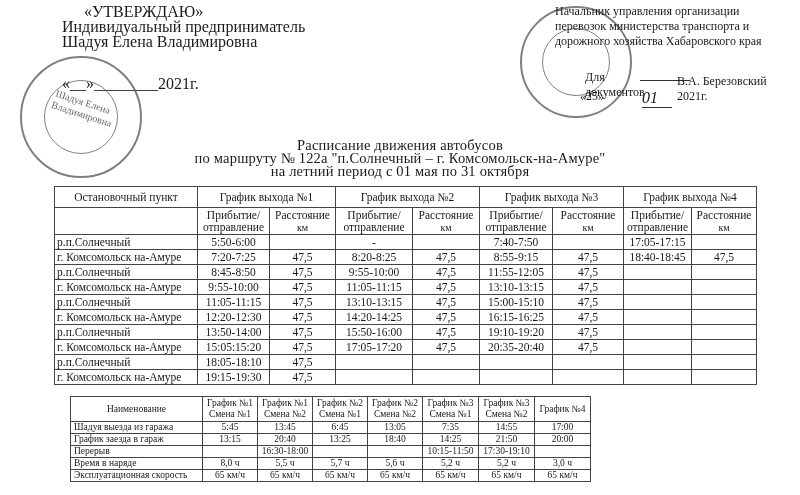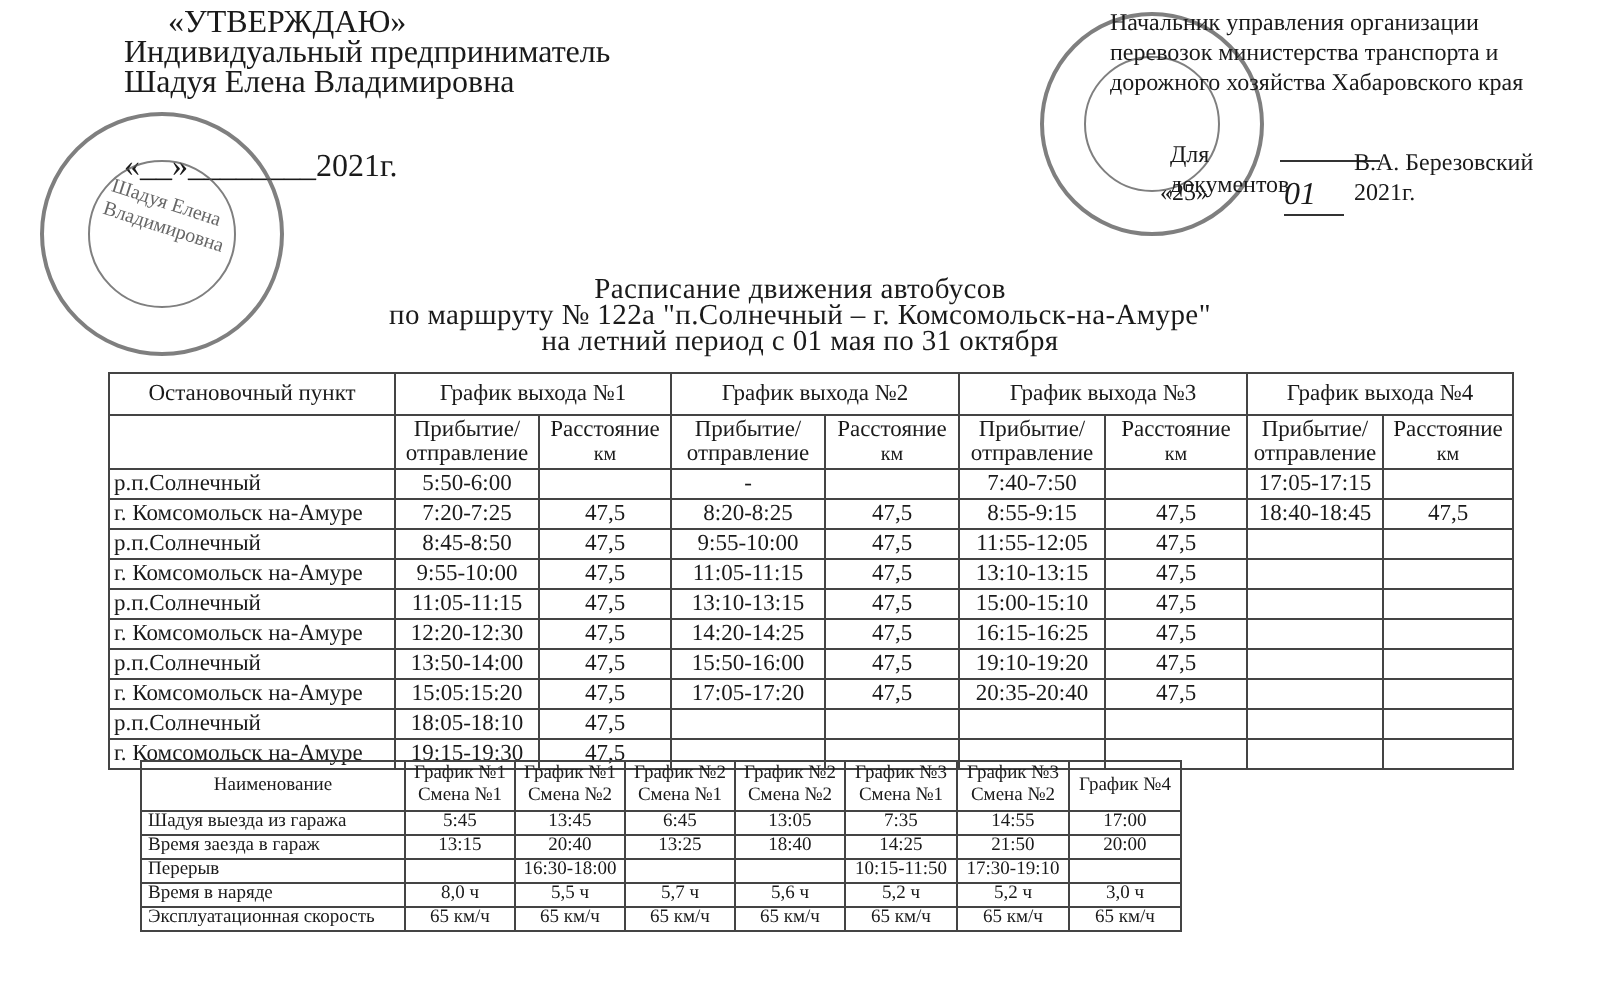"Наименование" .low { top: 380px -> 396px }
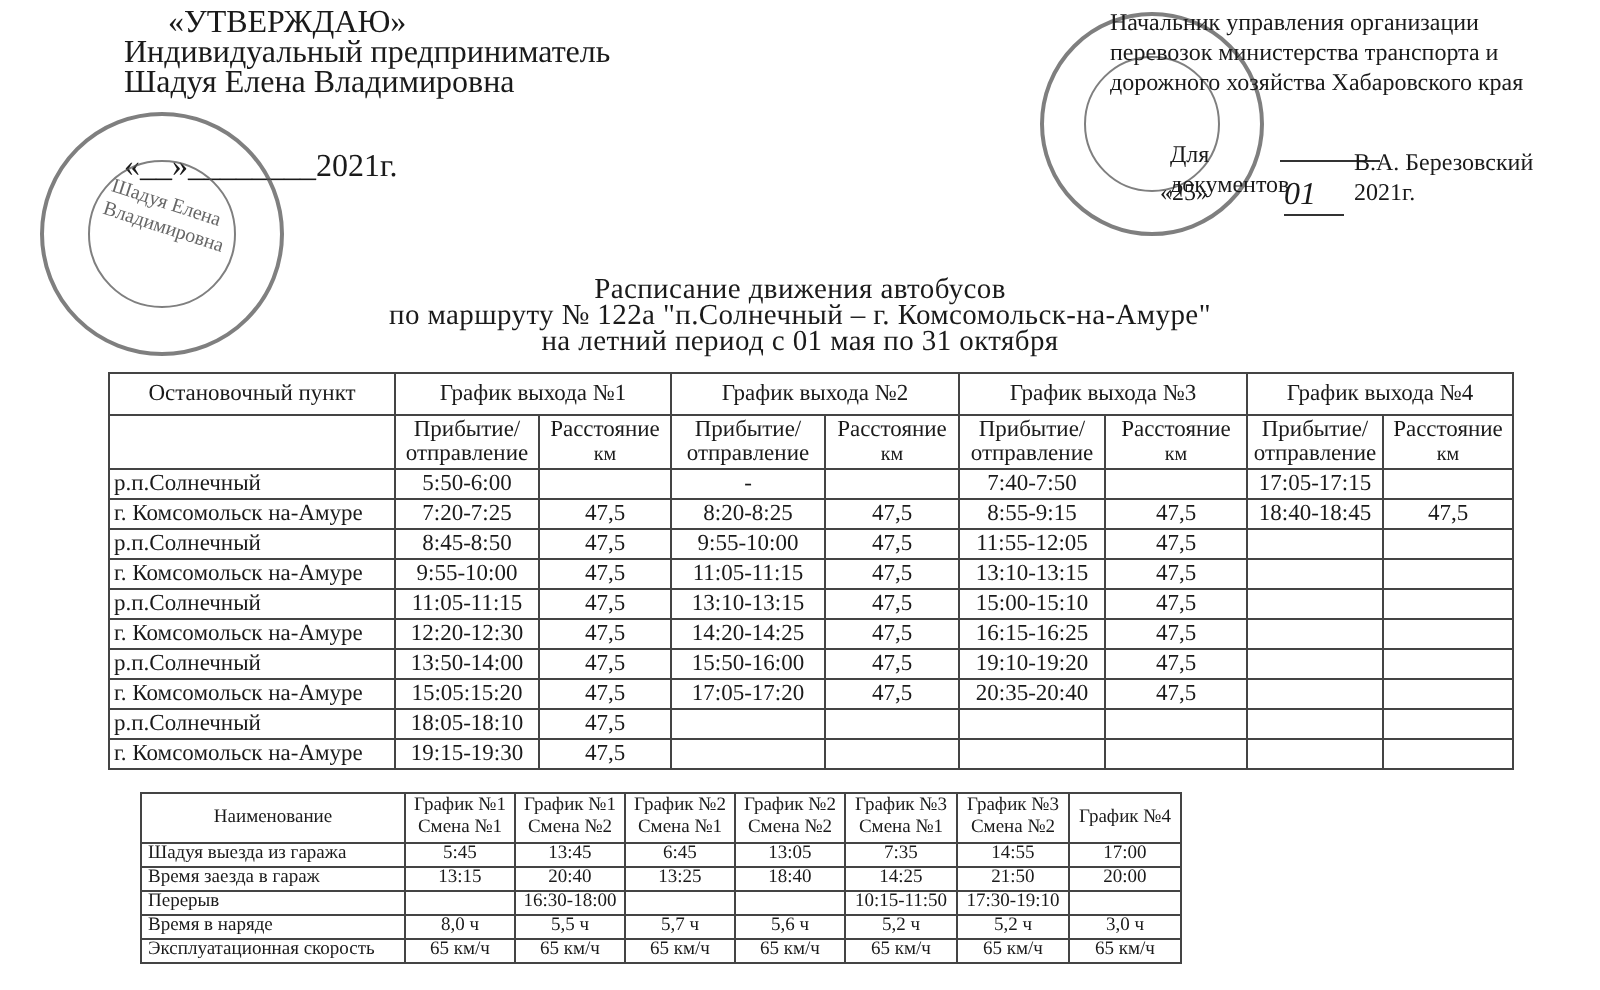"Время заезда в гараж" td.l { text: Время -> График }
